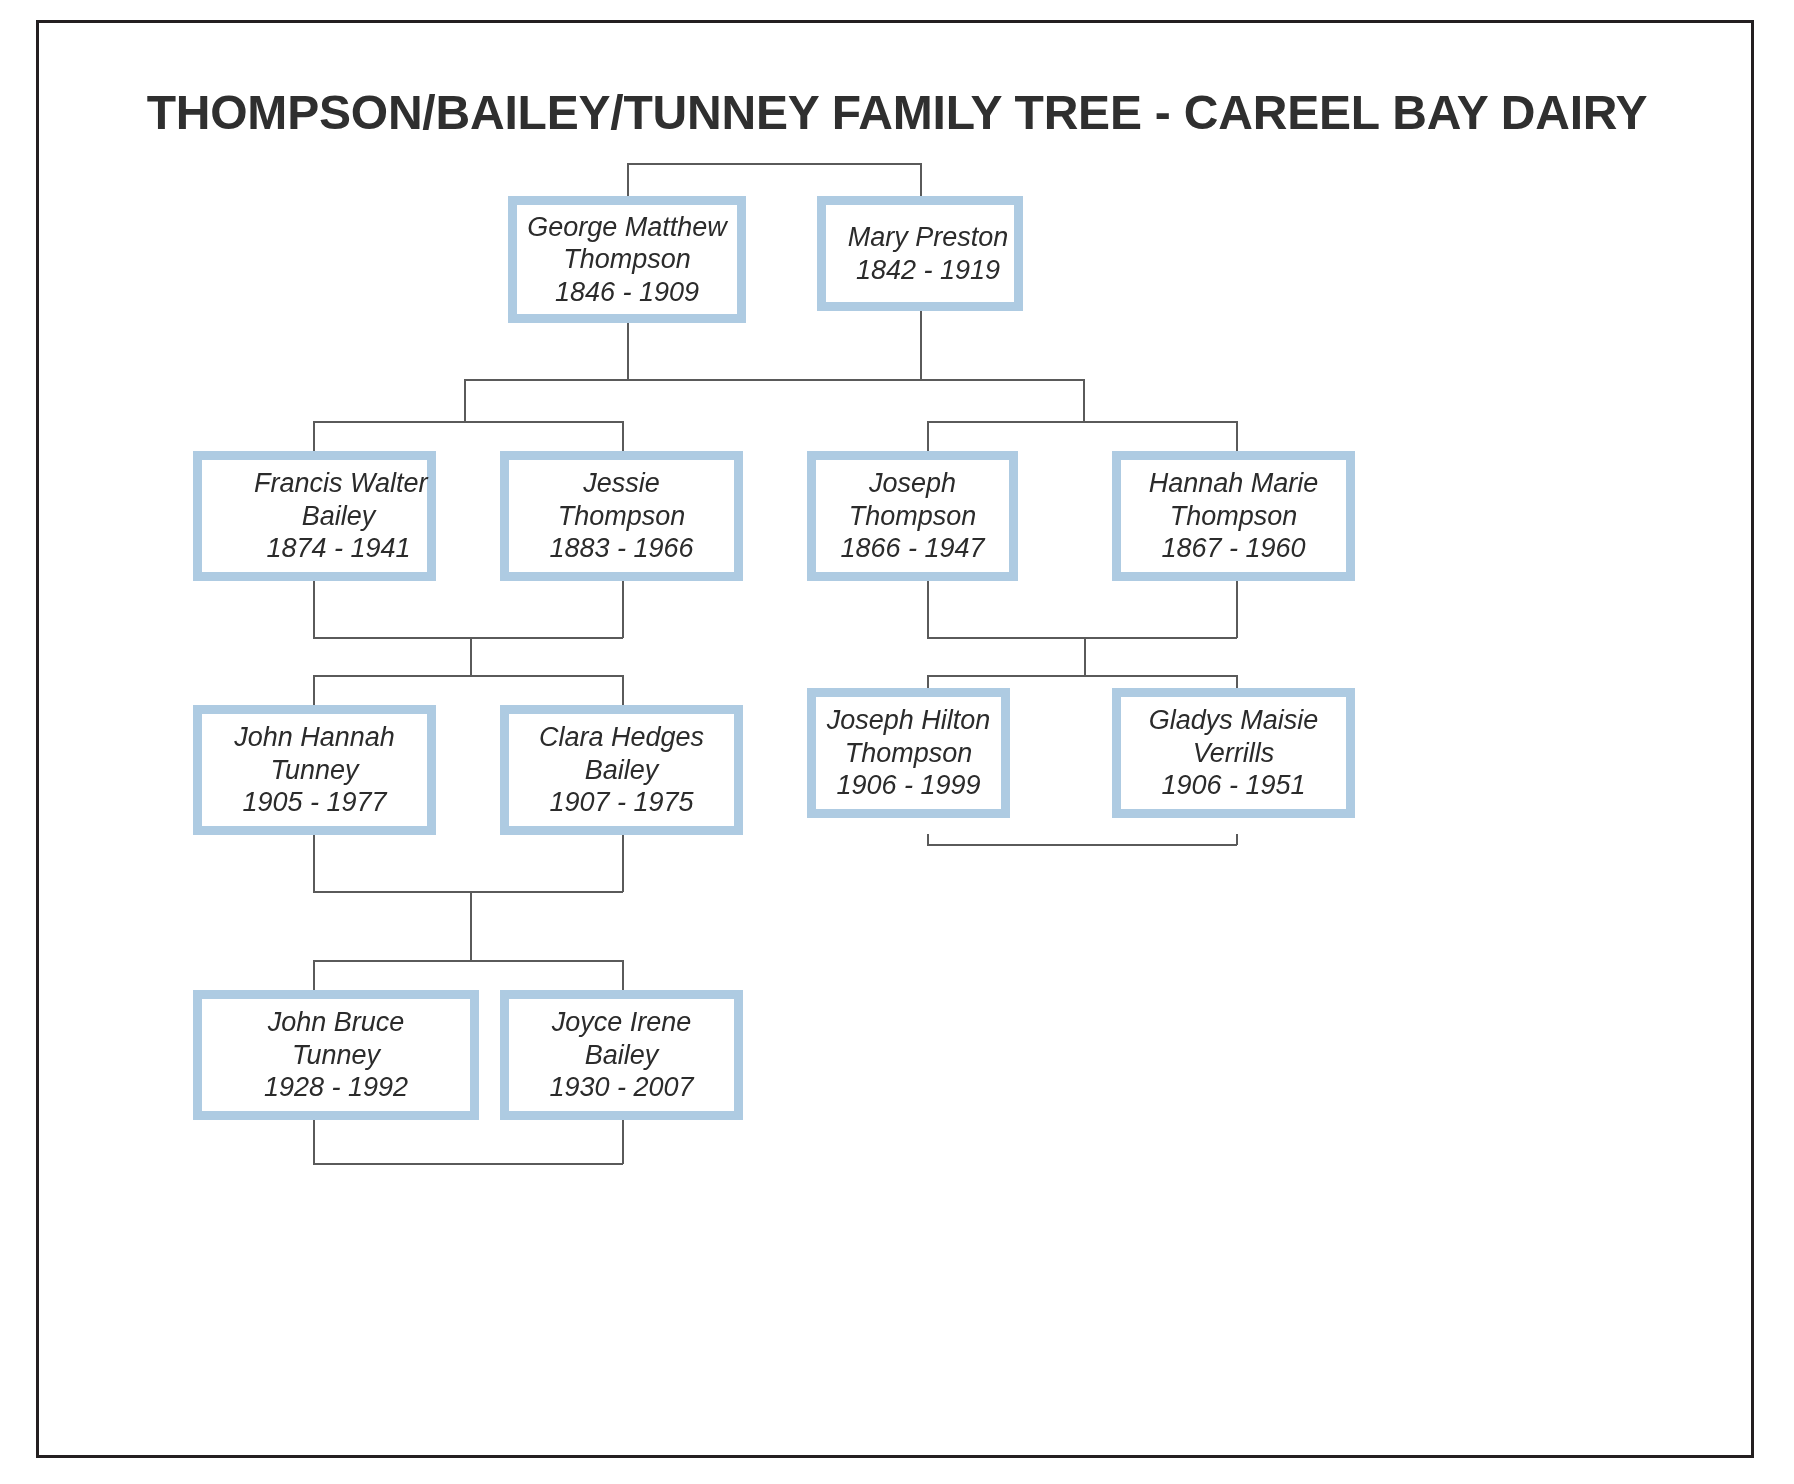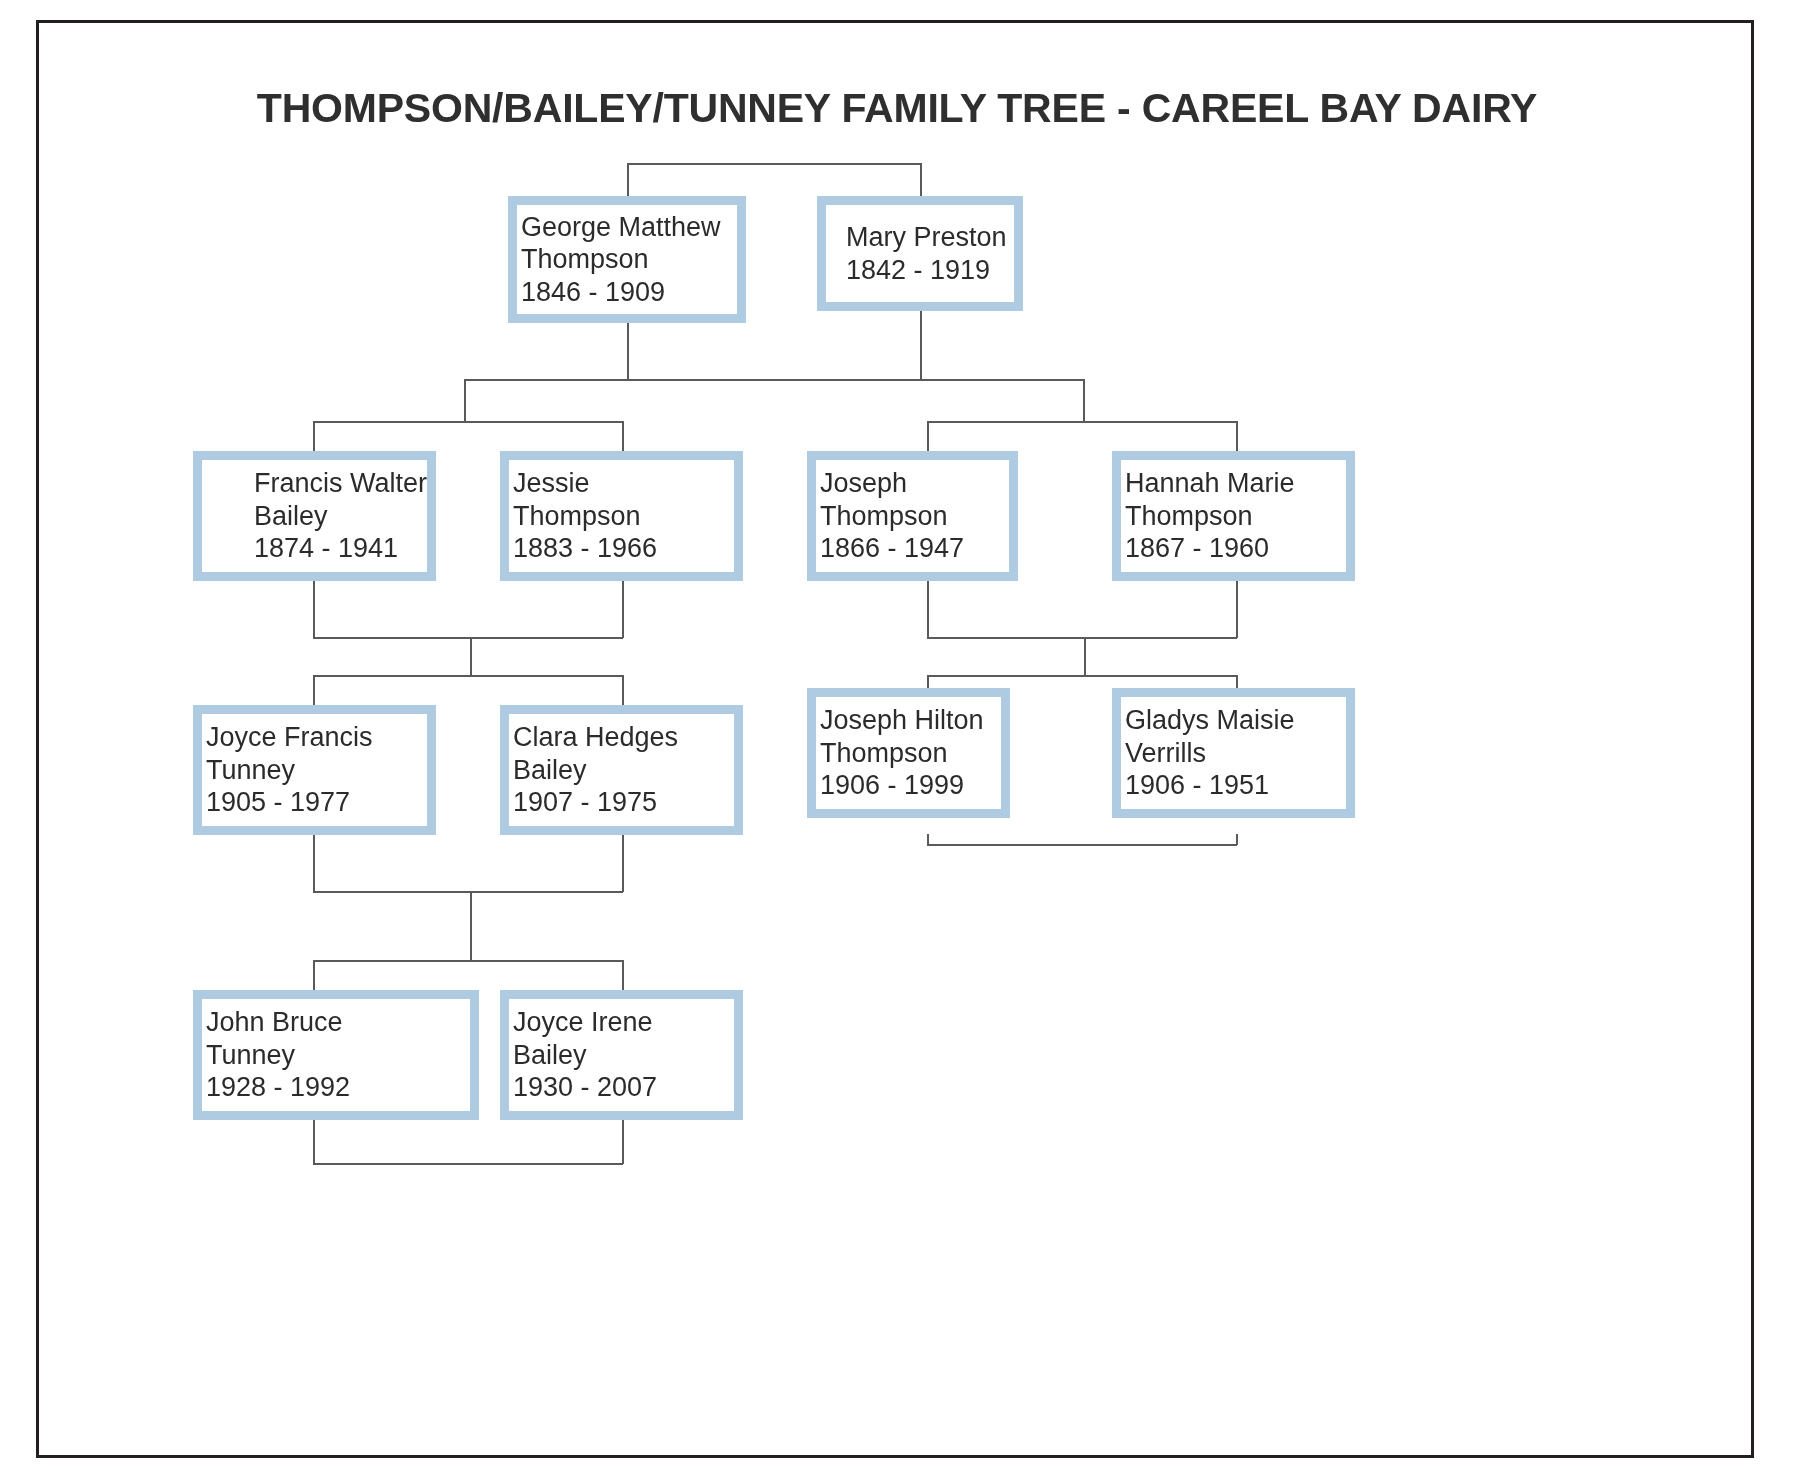"THOMPSON/BAILEY/TUNNEY FAMILY TREE -" #chart-title { font-size: 41px -> 48px }
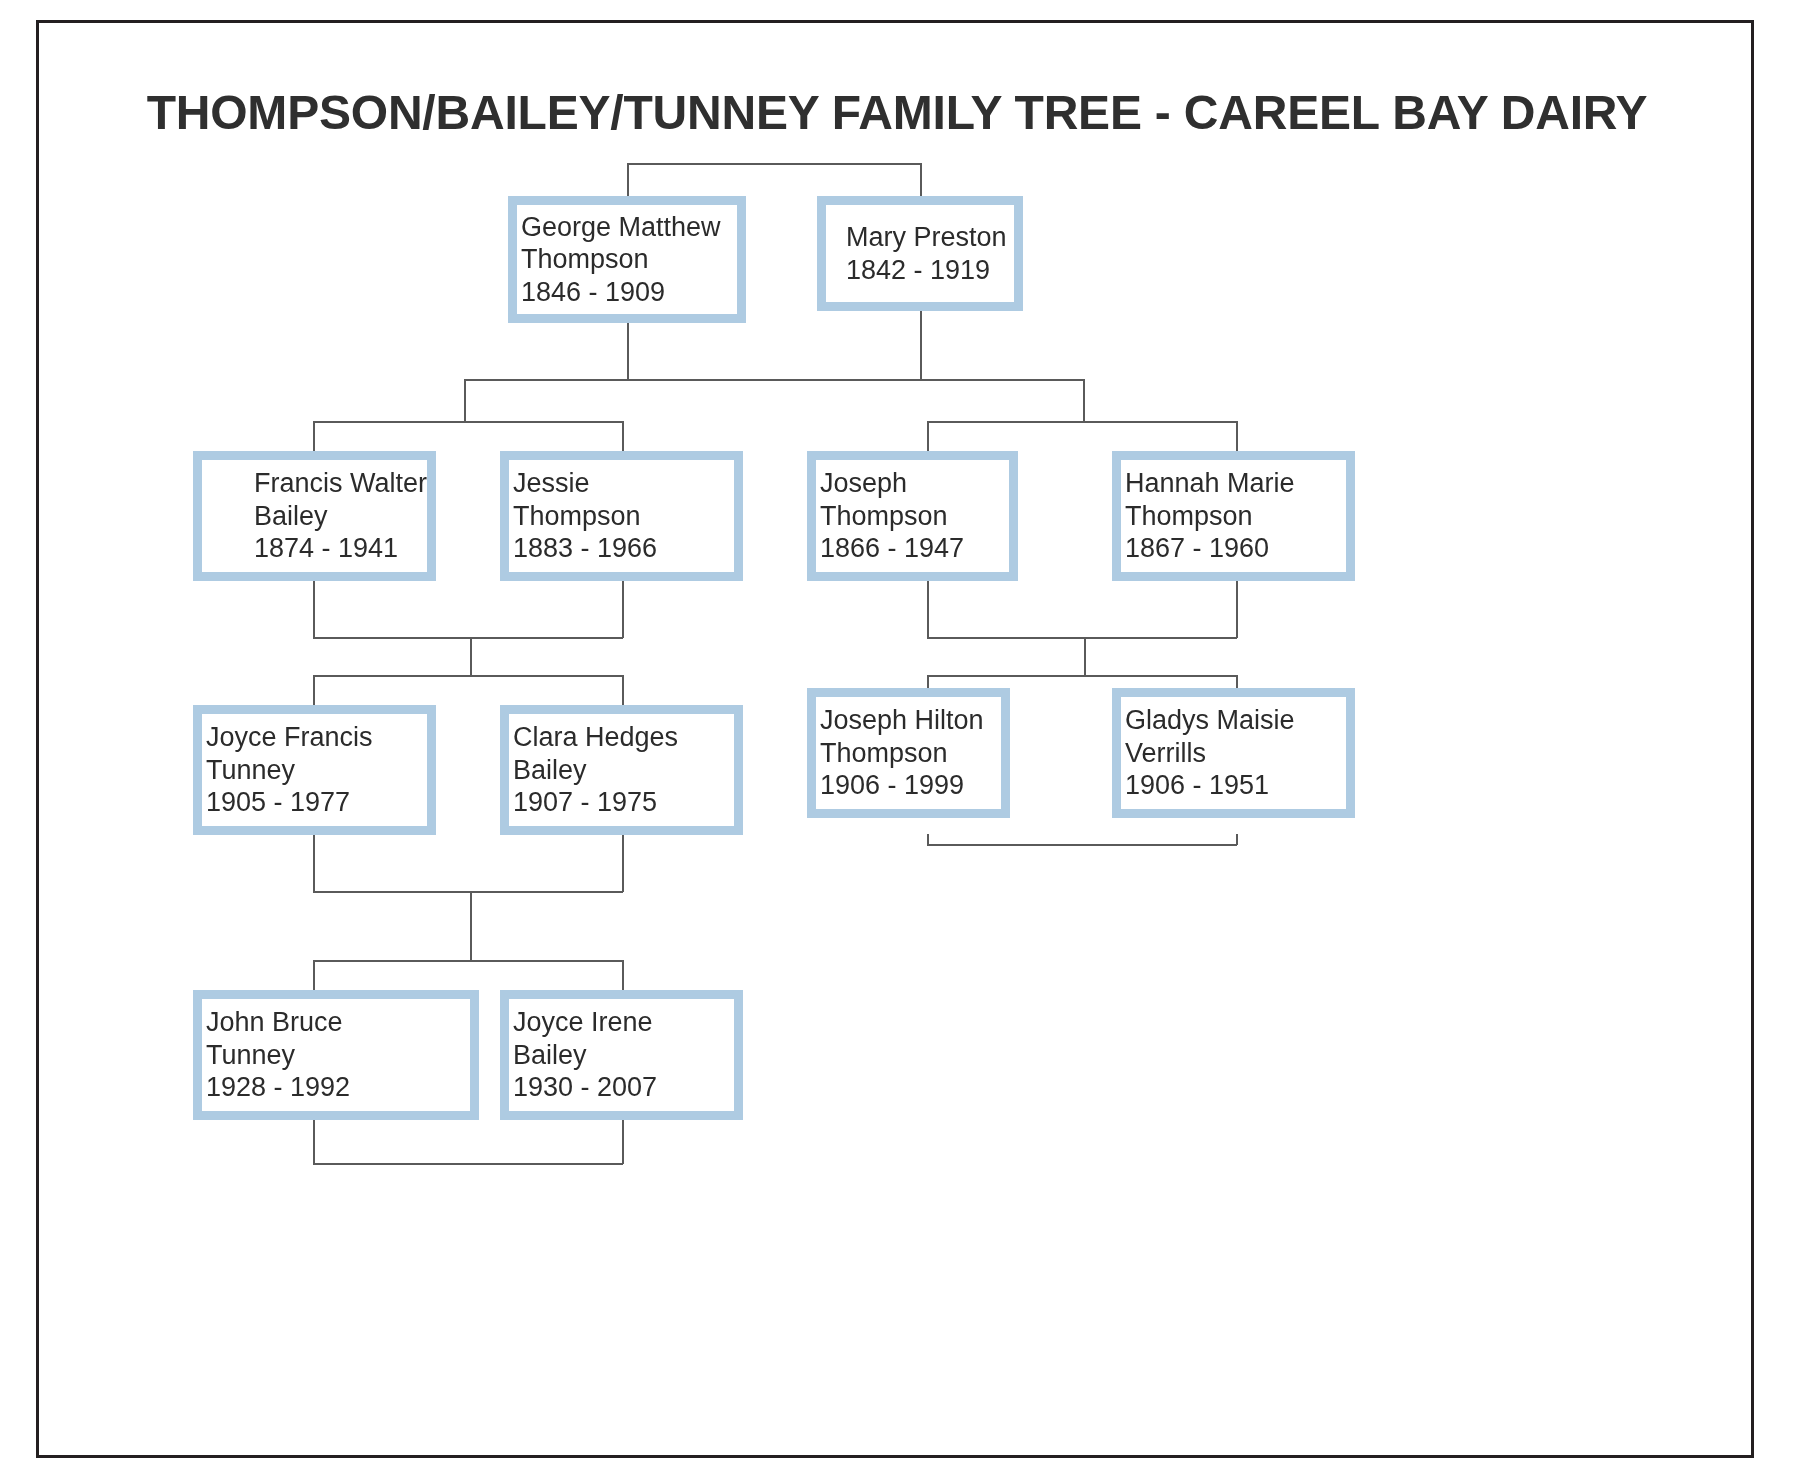"George Matthew" .node-inner { font-style: none -> italic; text-align: none -> center }
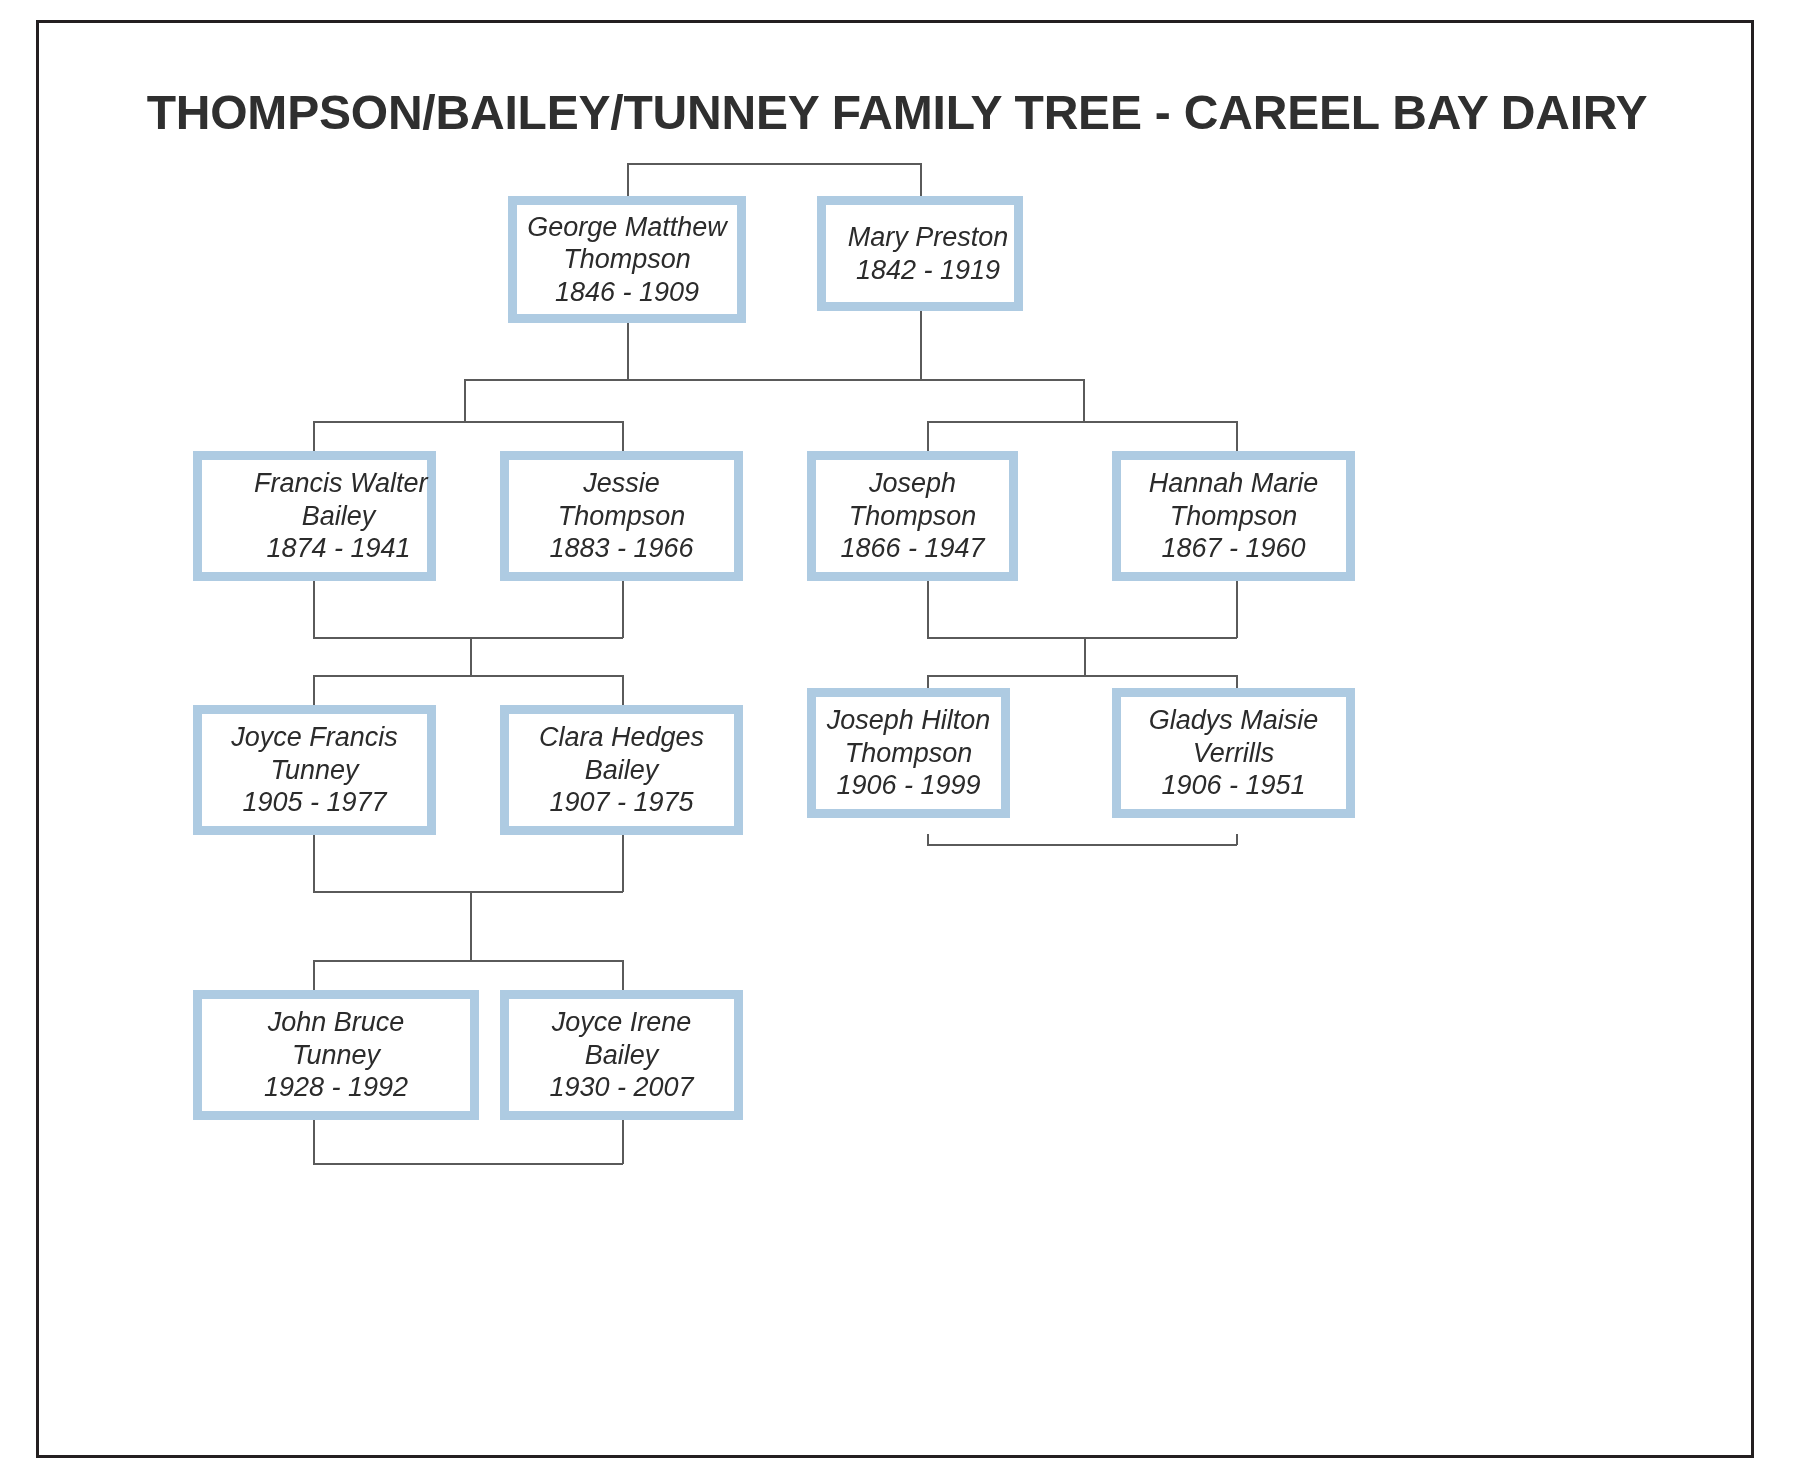"Joyce Francis" span.node-line { text: Joyce Francis -> John Hannah }
